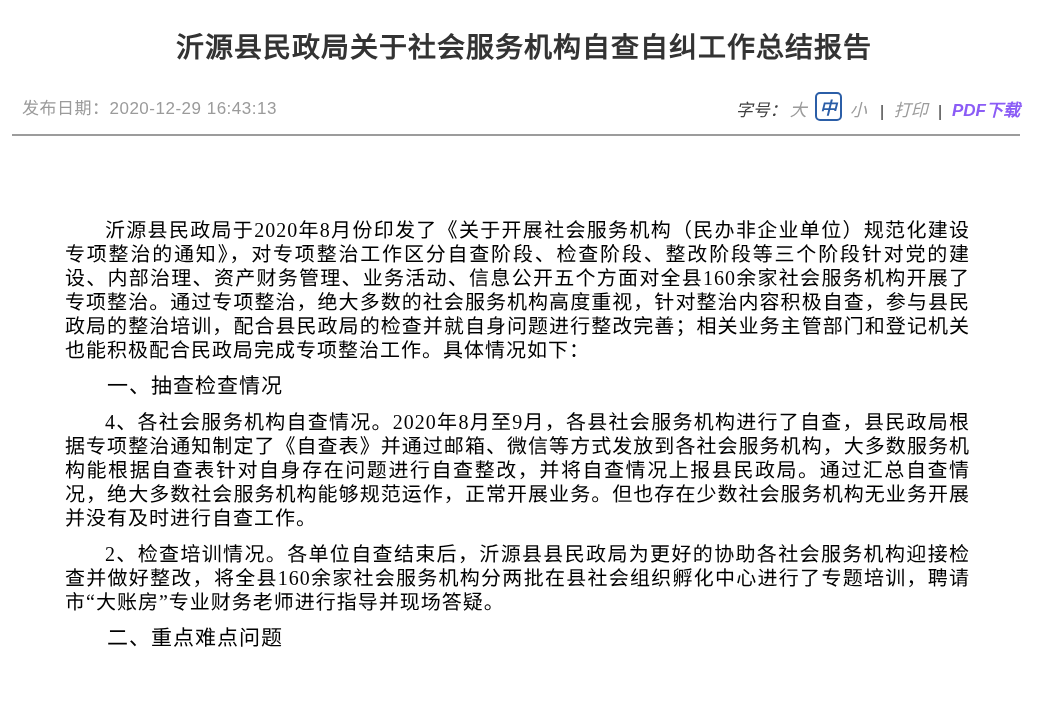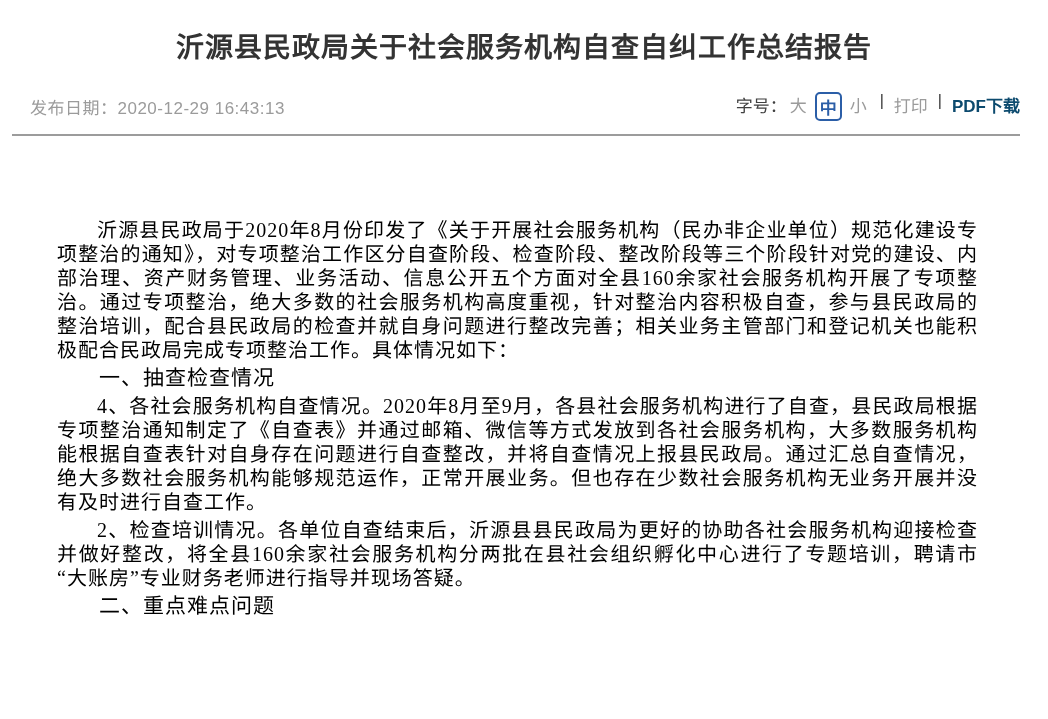"发布日期：2020-12-29 16:43:13" .meta-row { padding: 0 28px 0 30px -> 0 28px 0 22px }
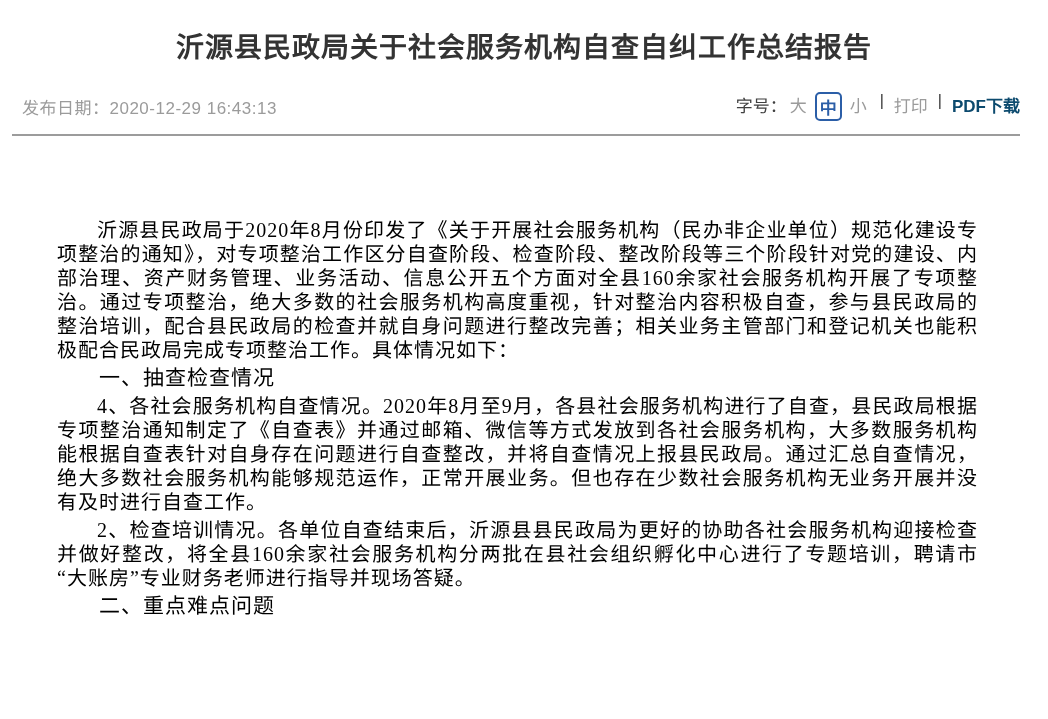"字号：" .toolbar { align-items: flex-start -> flex-end; font-style: none -> italic }
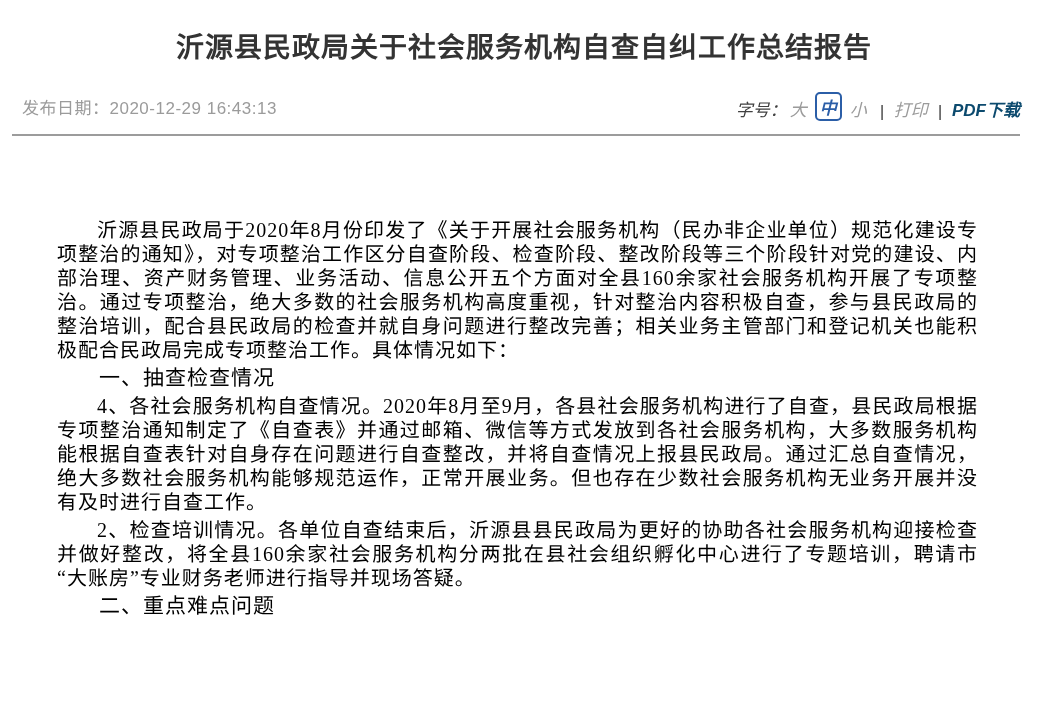"PDF下载" .tool-link.blue { color: #0c4a6e -> #8b5cf6 }
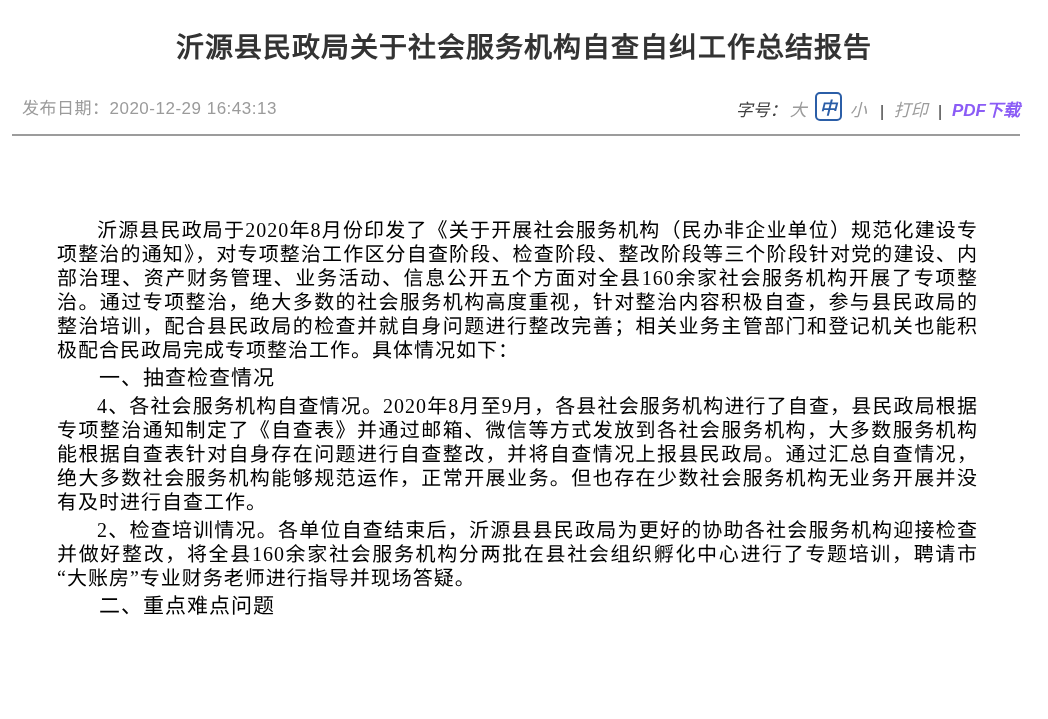"沂源县民政局于2020年8月份印发了《关于开展社会服务机构（民办非企业单位）规范" .article p, .article h2 { margin: 4px -> 12px }
